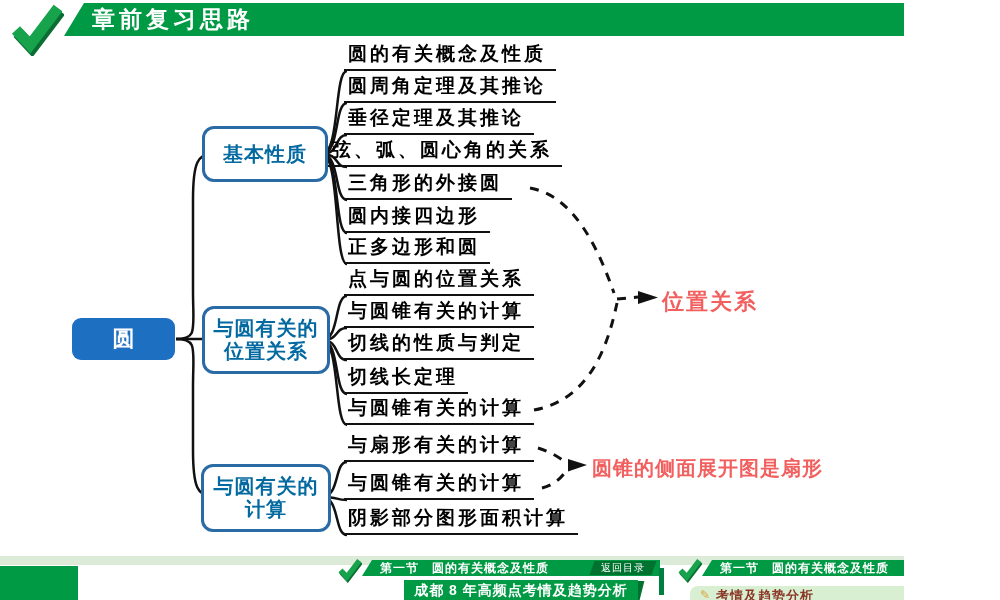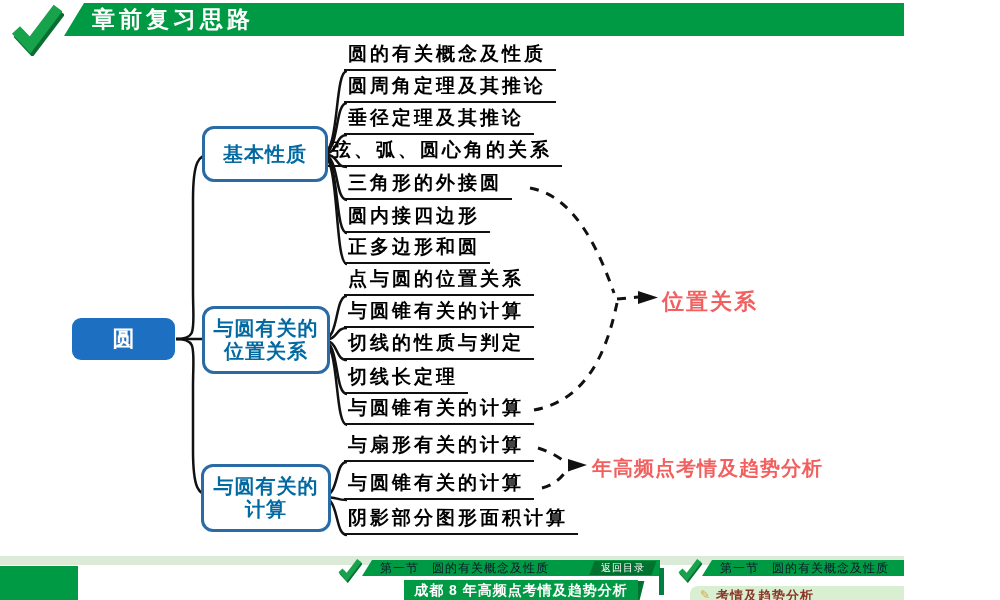"年高频点考情及趋势分析" div.red-note { text: 年高频点考情及趋势分析 -> 圆锥的侧面展开图是扇形 }
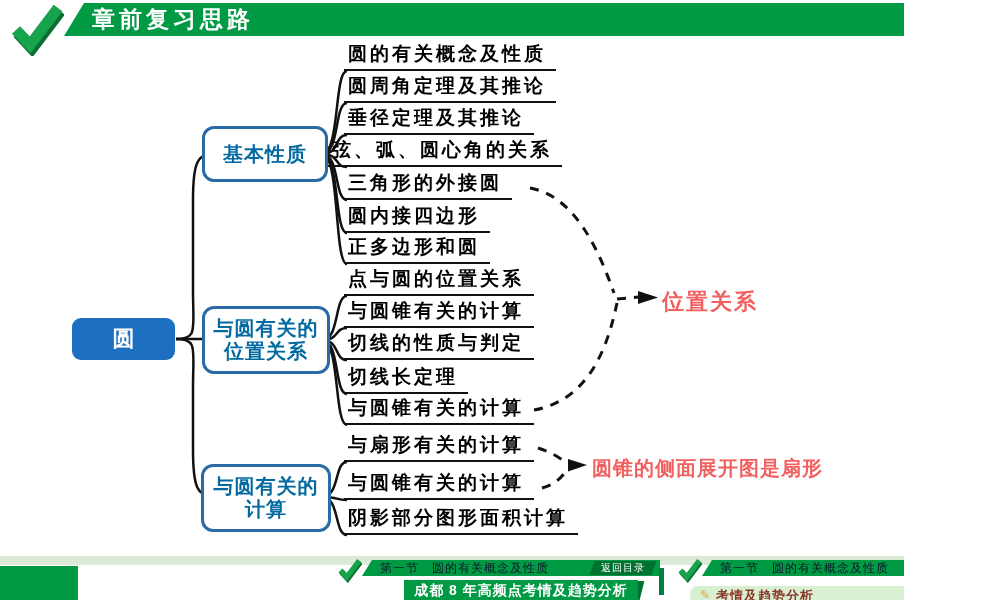"第一节 圆的有关概念及性质" .f-chapter { color: #0f172a -> #ffffff; font-weight: 400 -> 700 }
